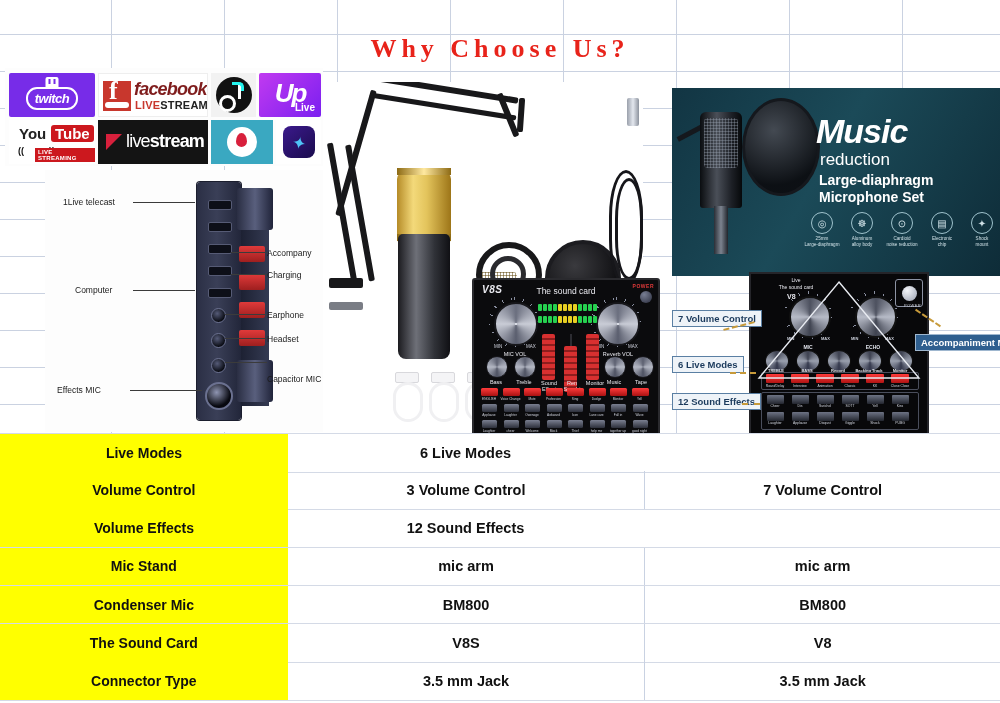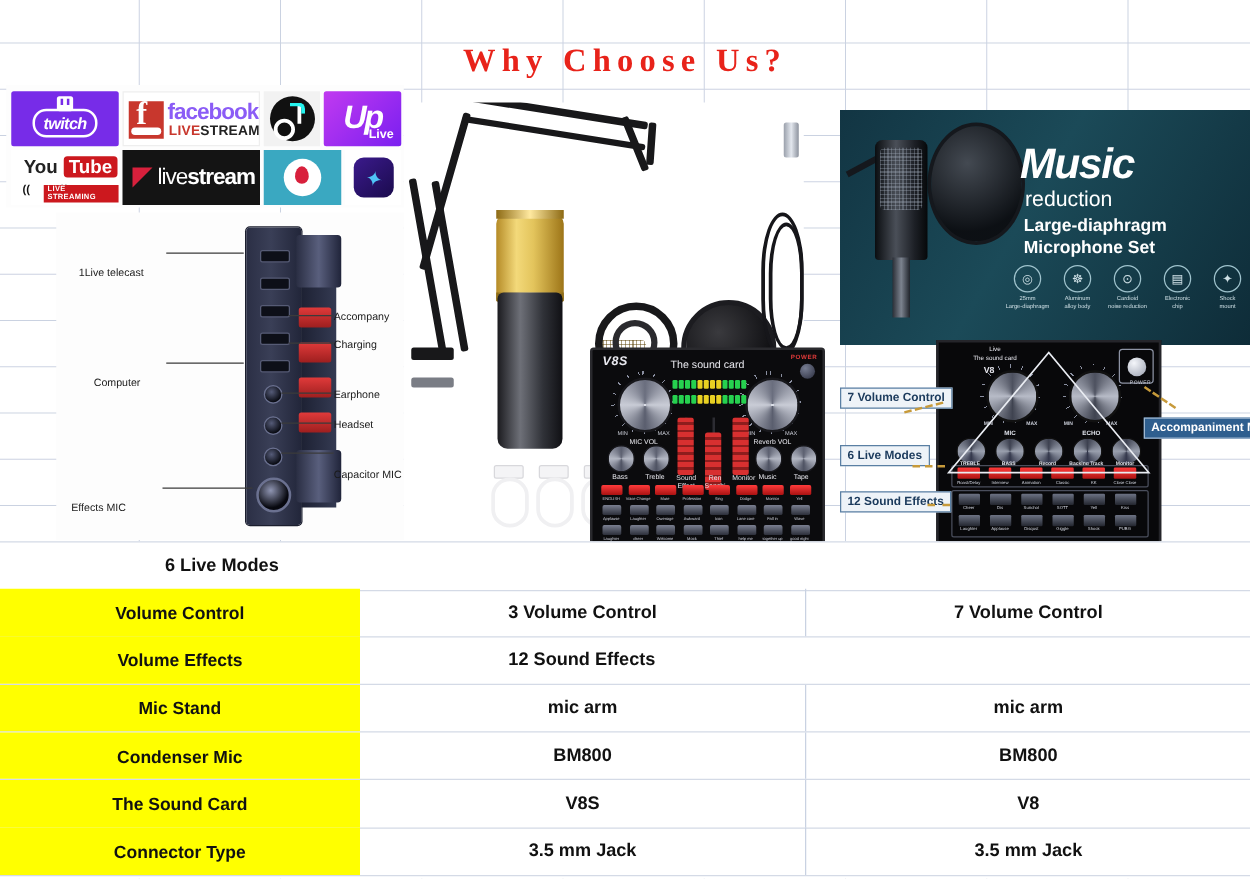"facebook" .fb-name { color: #8b5cf6 -> #7f1d1d; font-style: none -> italic }
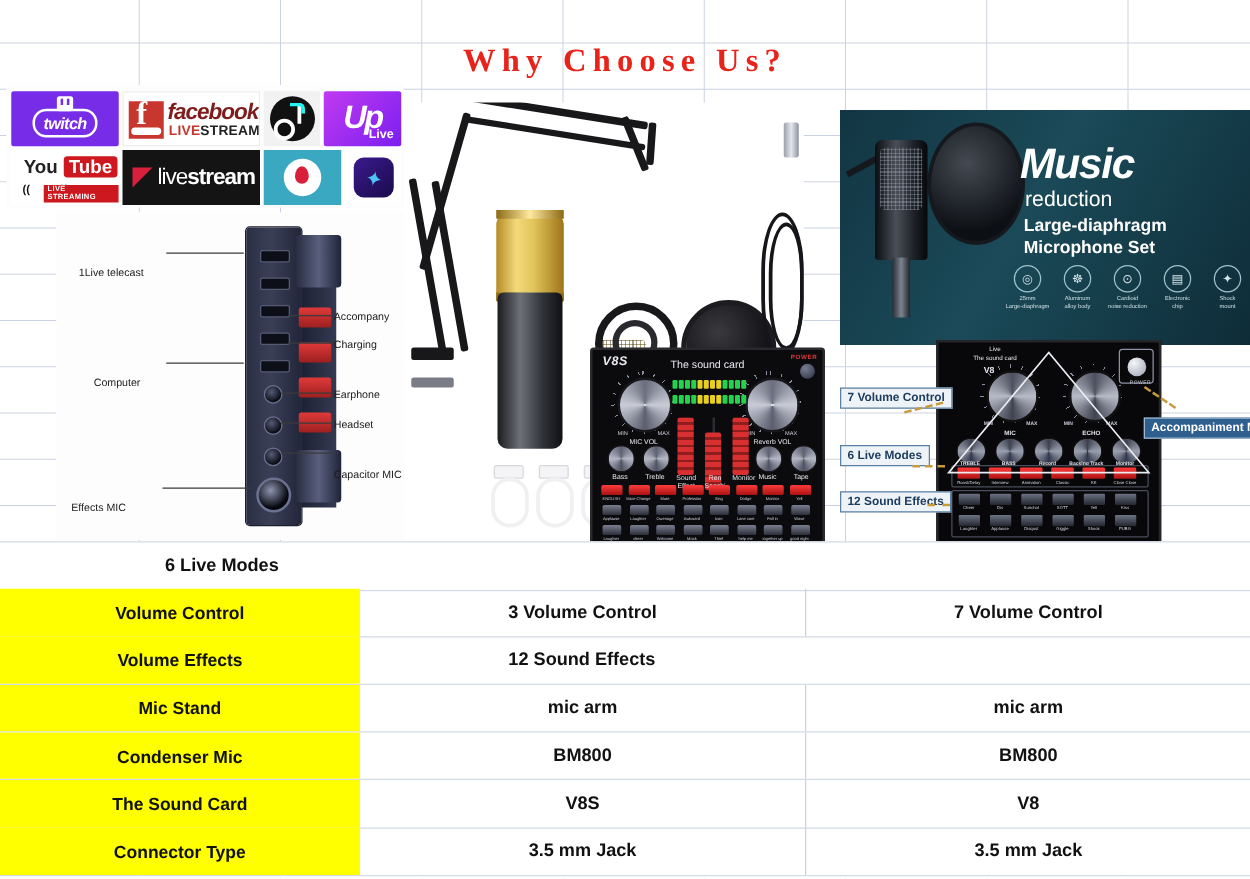"1Live telecast" .pd-label.left { margin-top: 16px -> none }
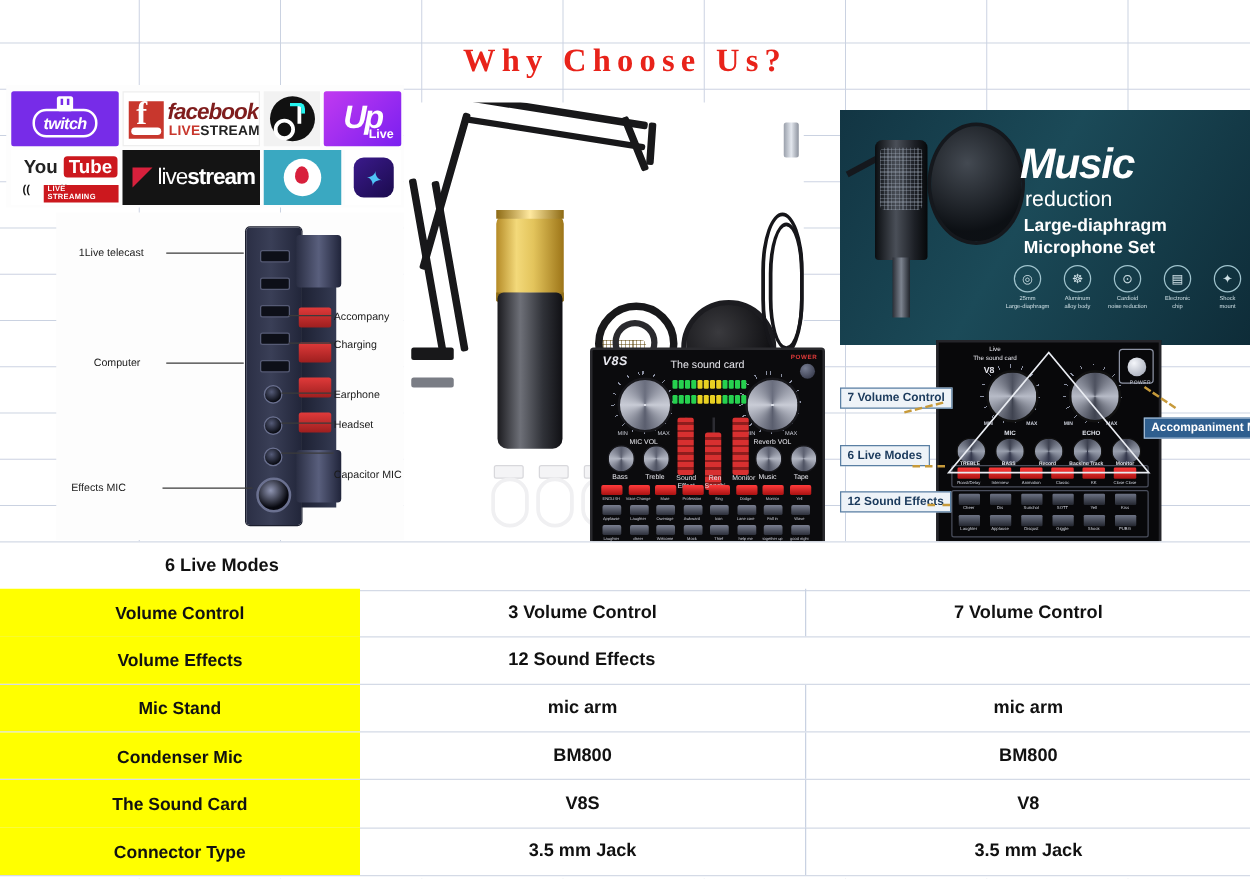"Live Modes" div.cell { html: none -> <div>Live Modes</div> }
